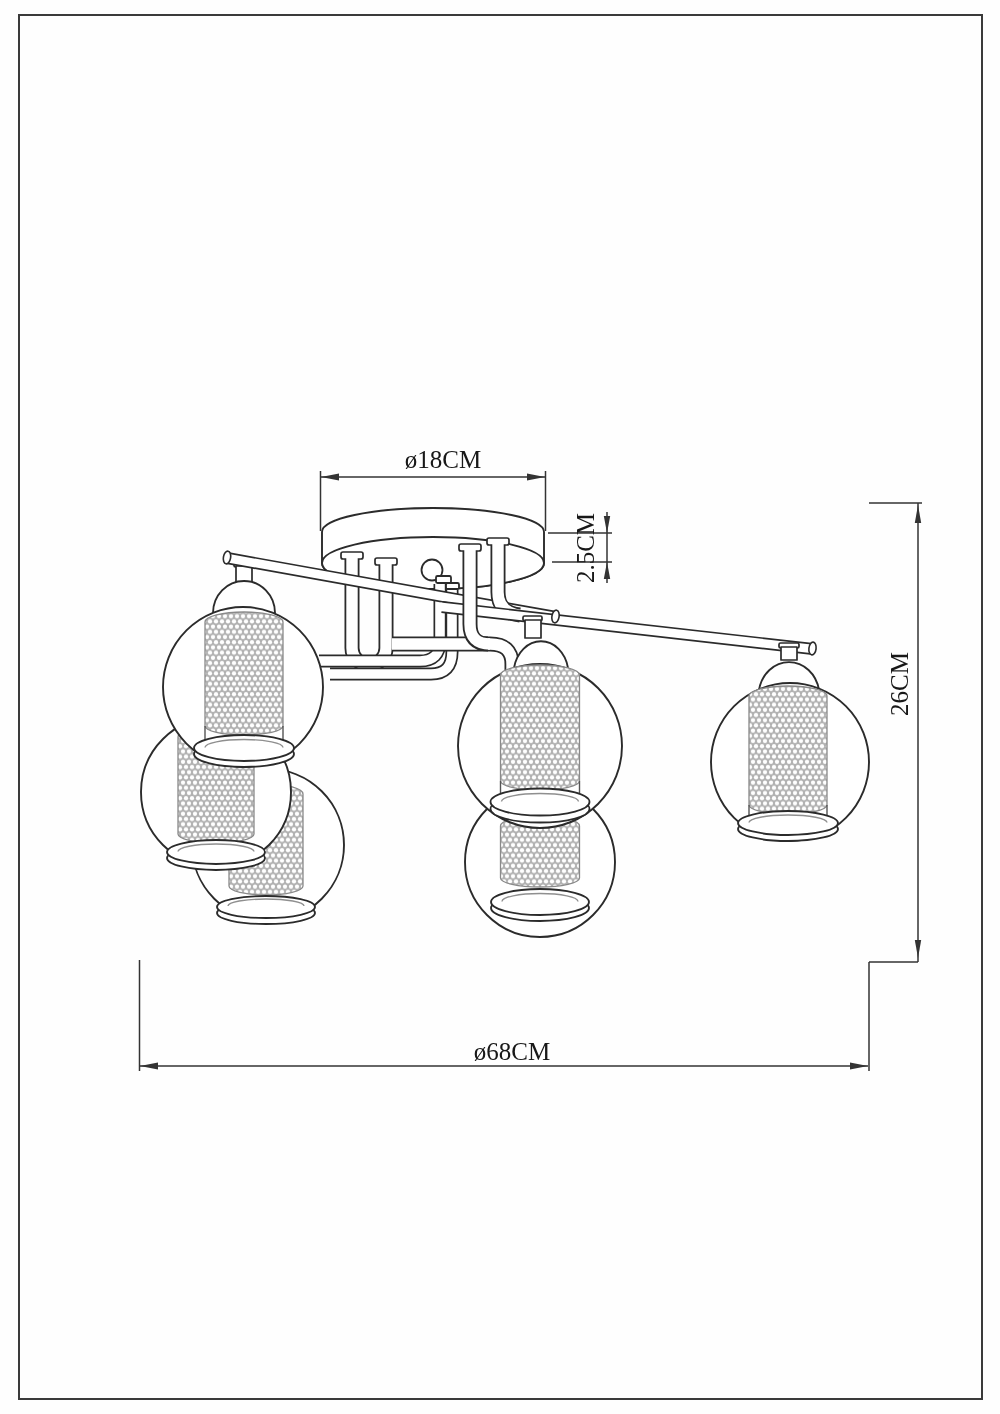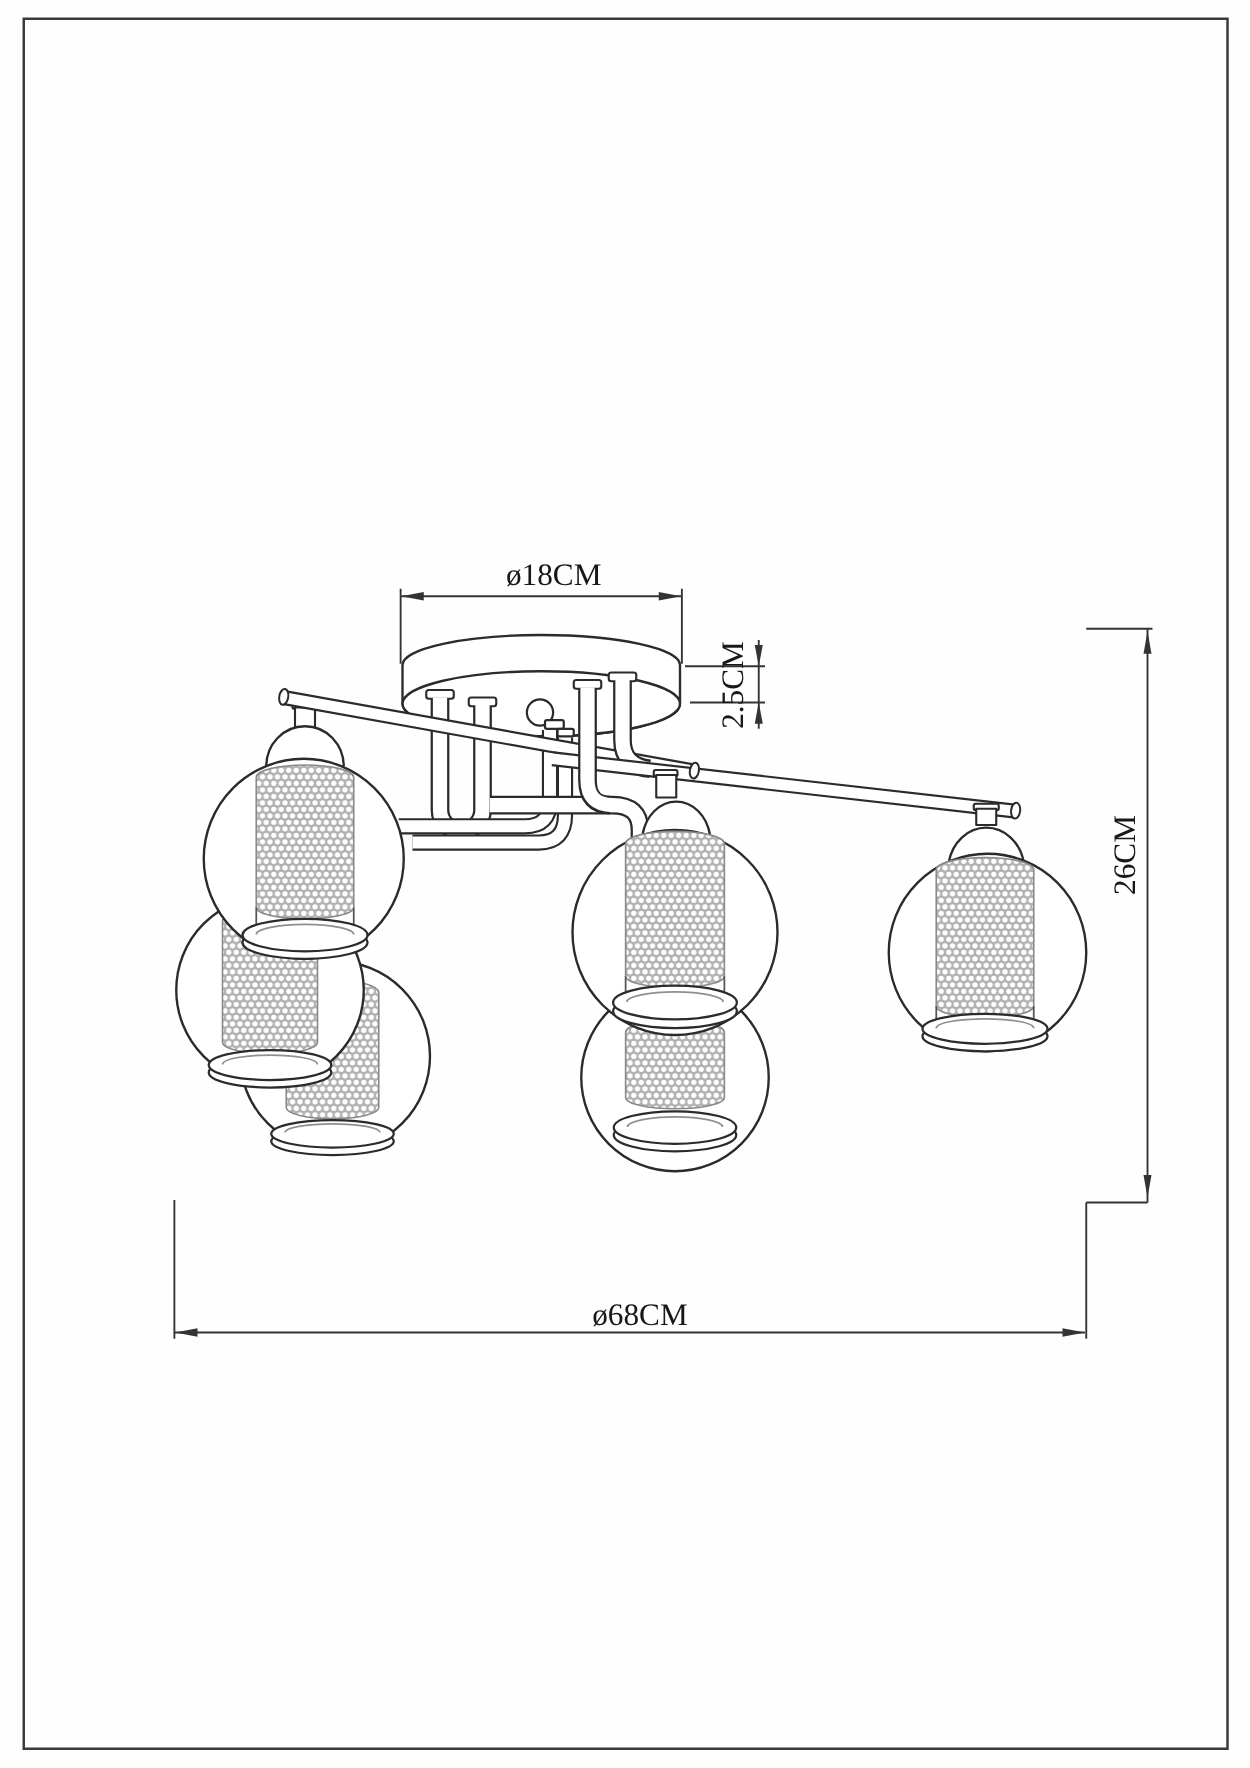"ø18CM" .page { background: #fef9c3 -> #3b82f6 }
